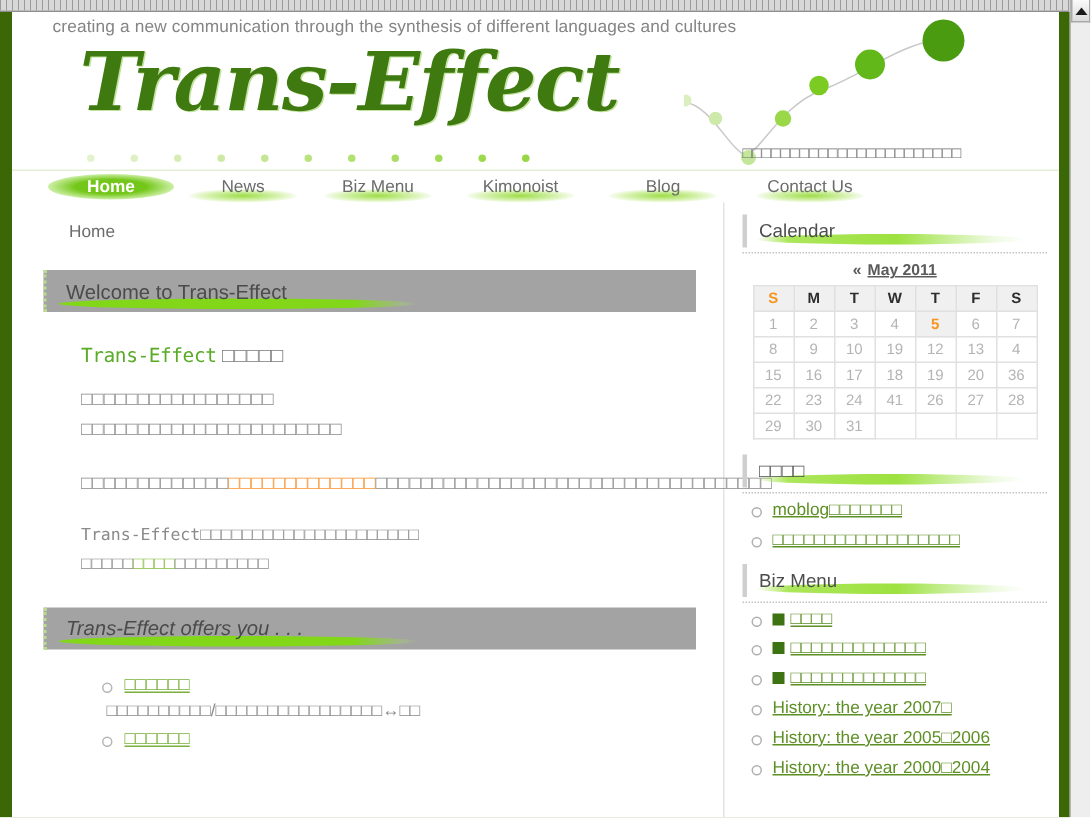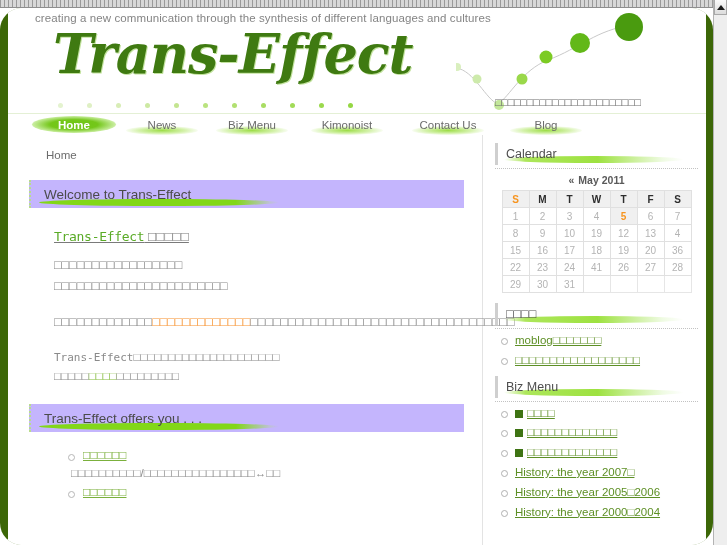"creating a new communication through" .page-frame { border-radius: 22px -> none }
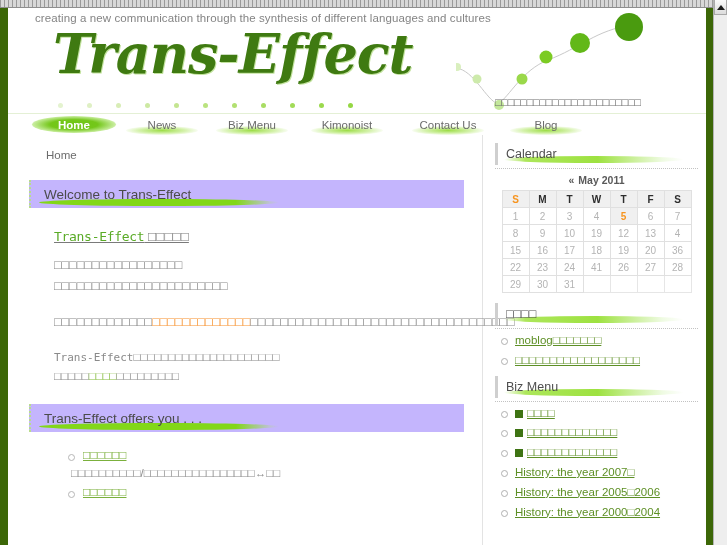"Contact Us" li.nav-item { order: before "Blog" -> after "Blog" }
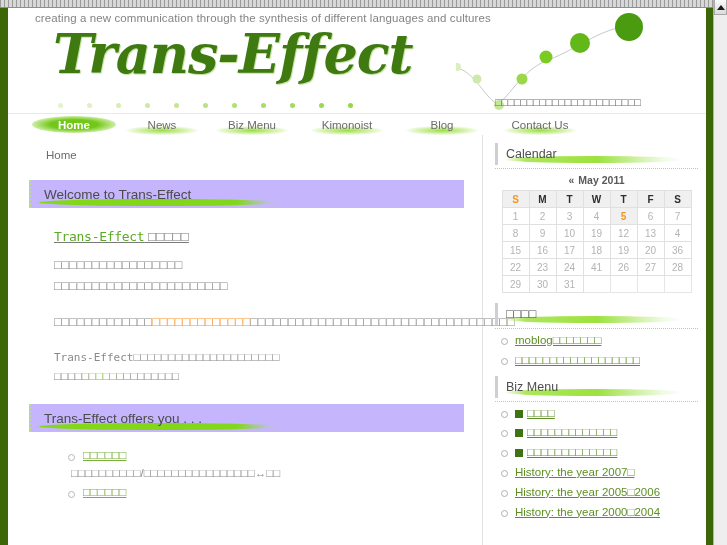"May 2011" .cal-nav .month { text-decoration: none -> underline }
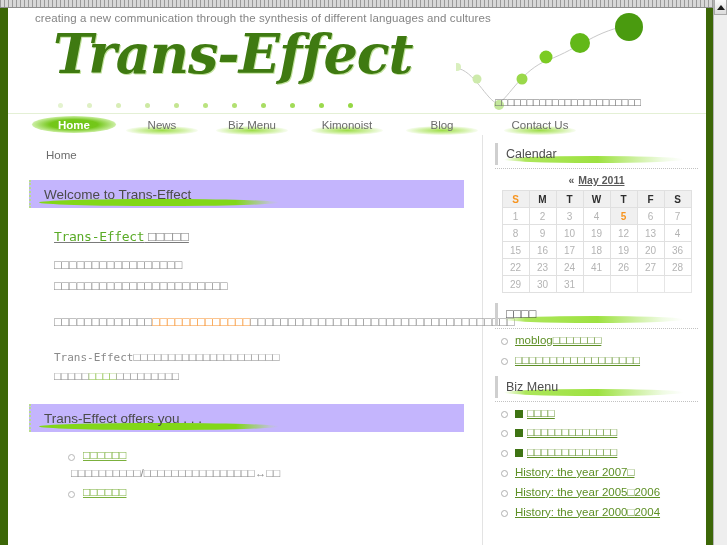"Welcome to Trans-Effect" .section-head { background: #c4b5fd -> #a3a3a3 }
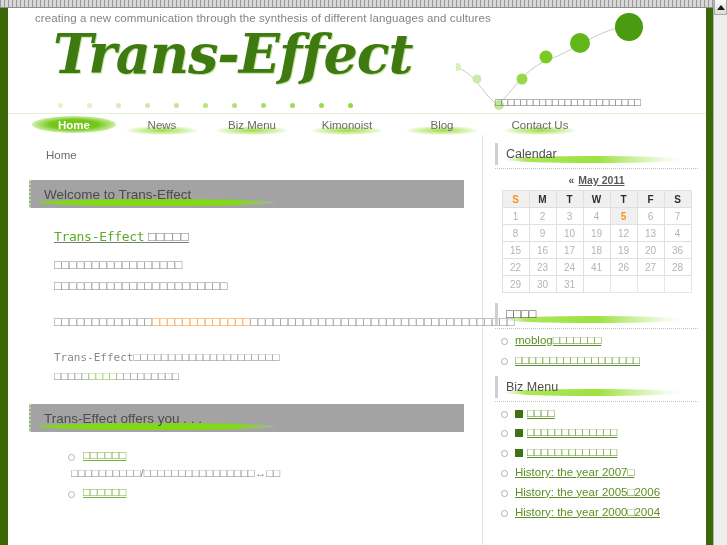"Trans-Effect □□□□□" .lead { text-decoration: underline -> none }
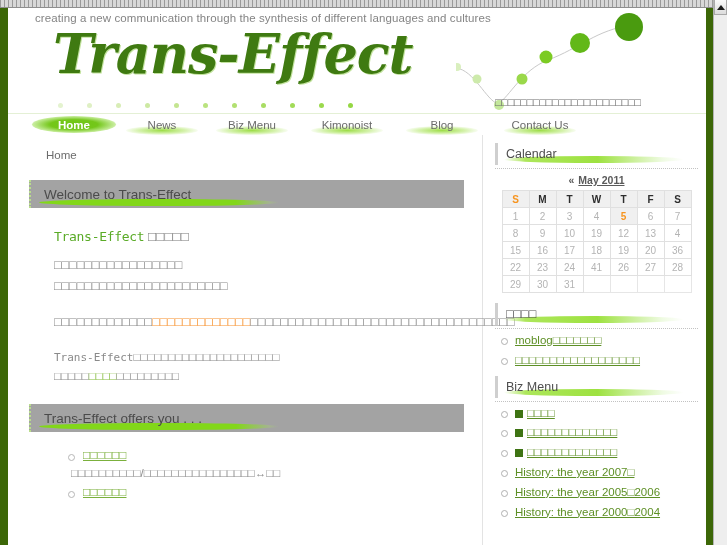"Trans-Effect offers you . ." div.section-head { font-style: none -> italic }
